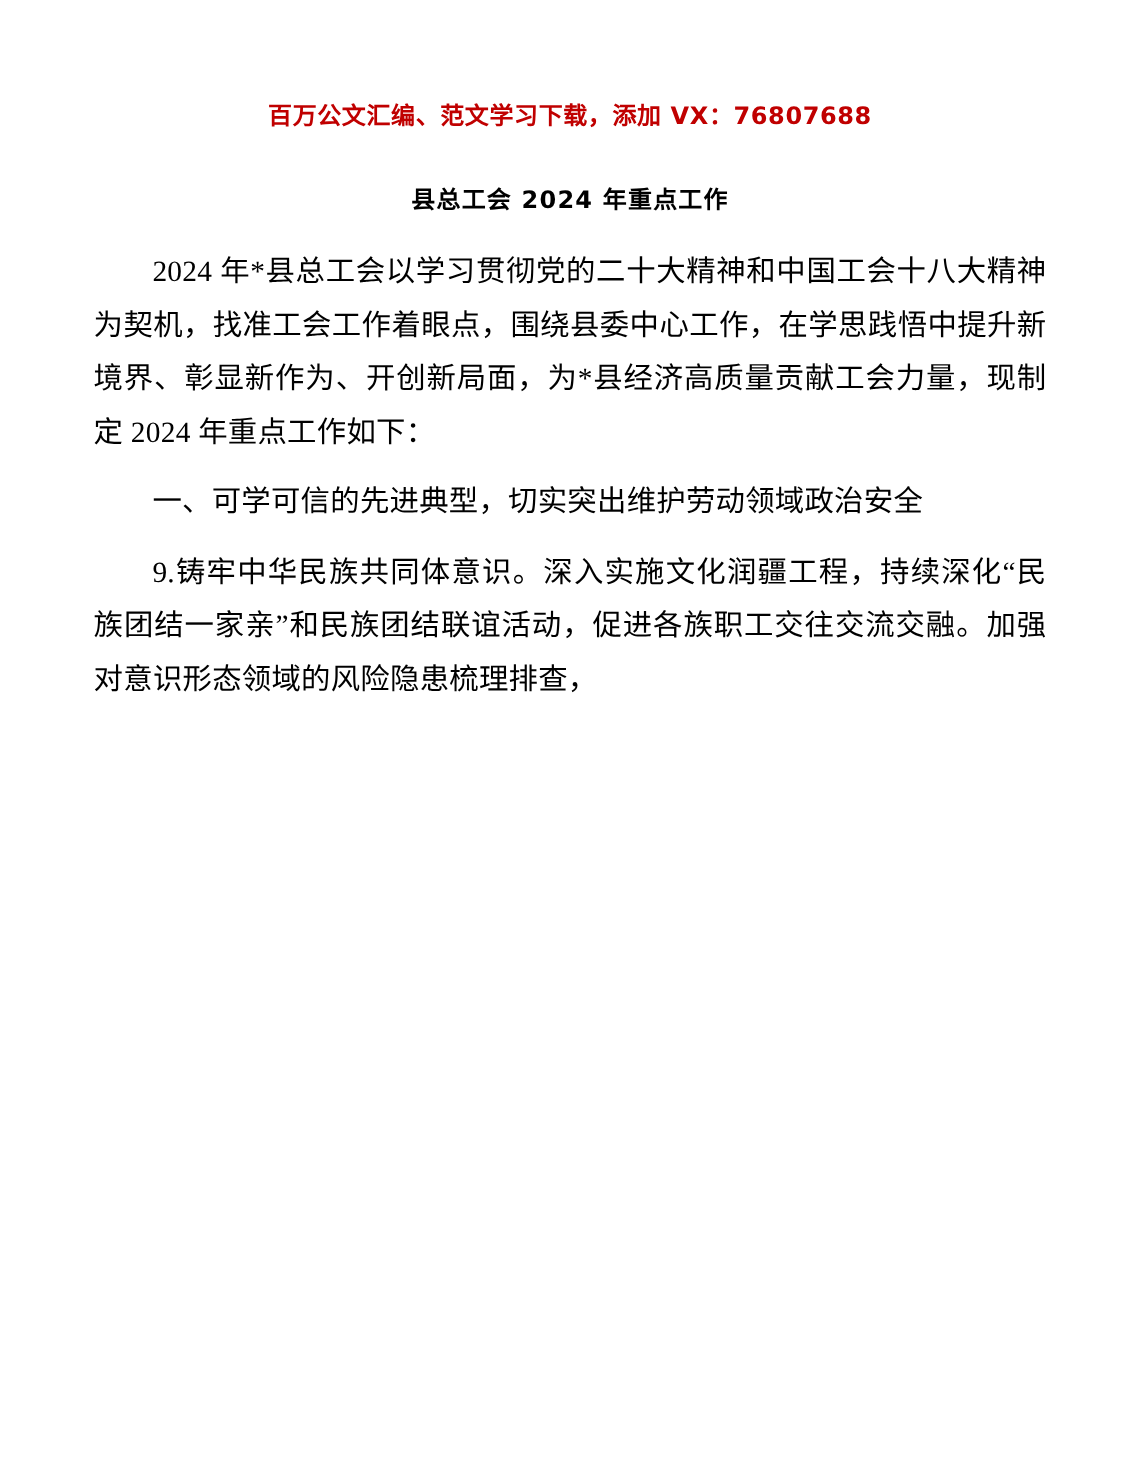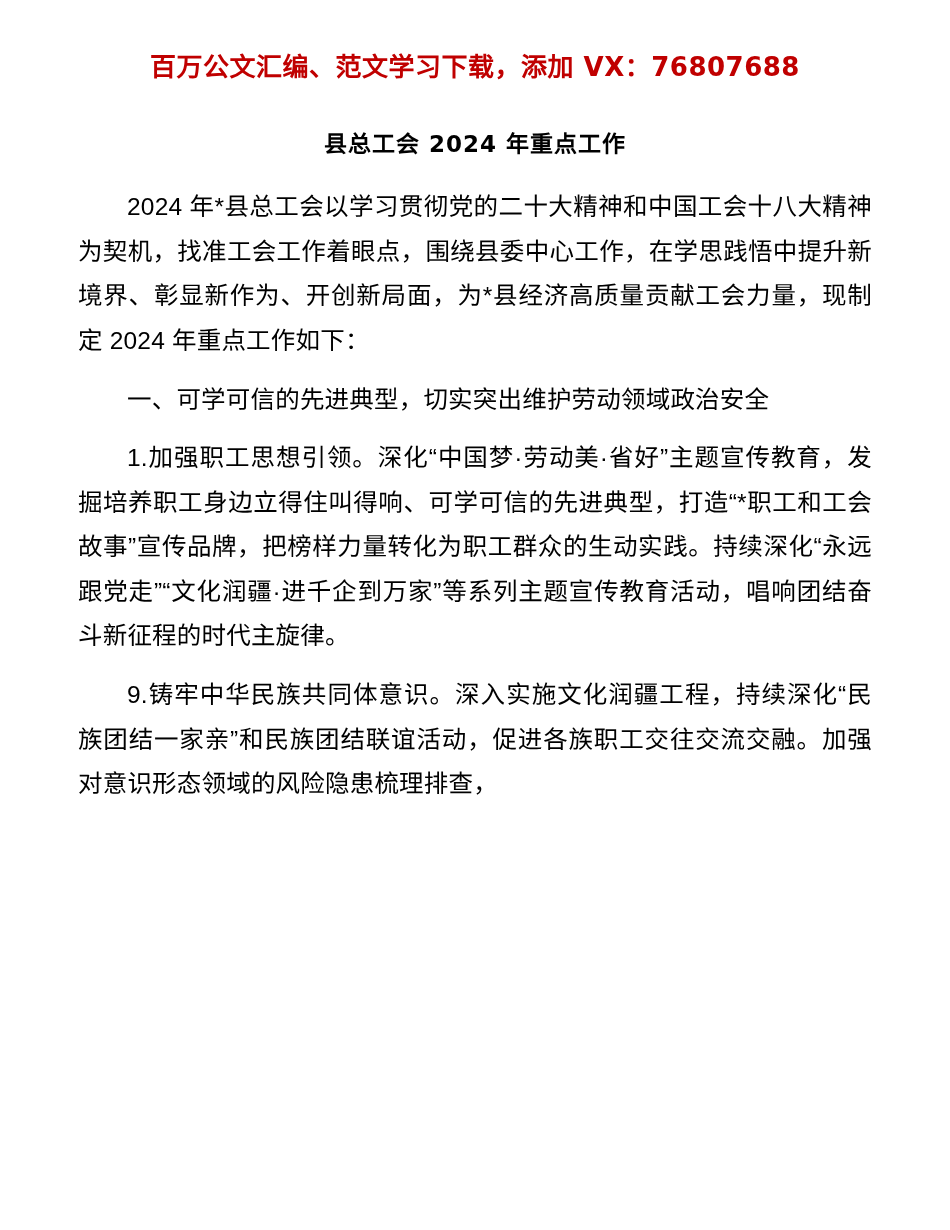"百万公文汇编、范文学习下载，添加 VX：76807688" .watermark { font-size: 26px -> 20px; padding-top: 52px -> 84px }
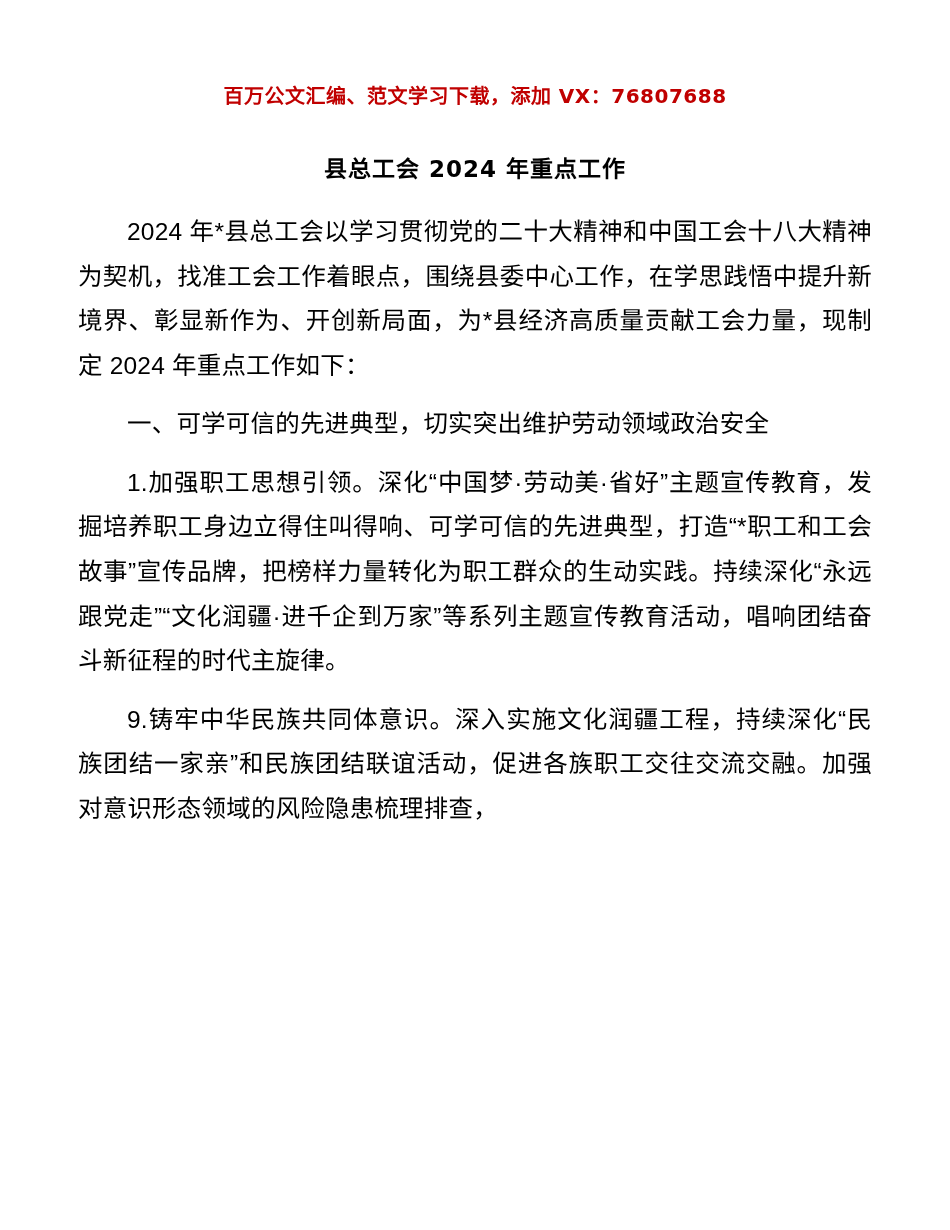"县总工会 2024 年重点工作" .doc-title { font-size: 23px -> 20px }
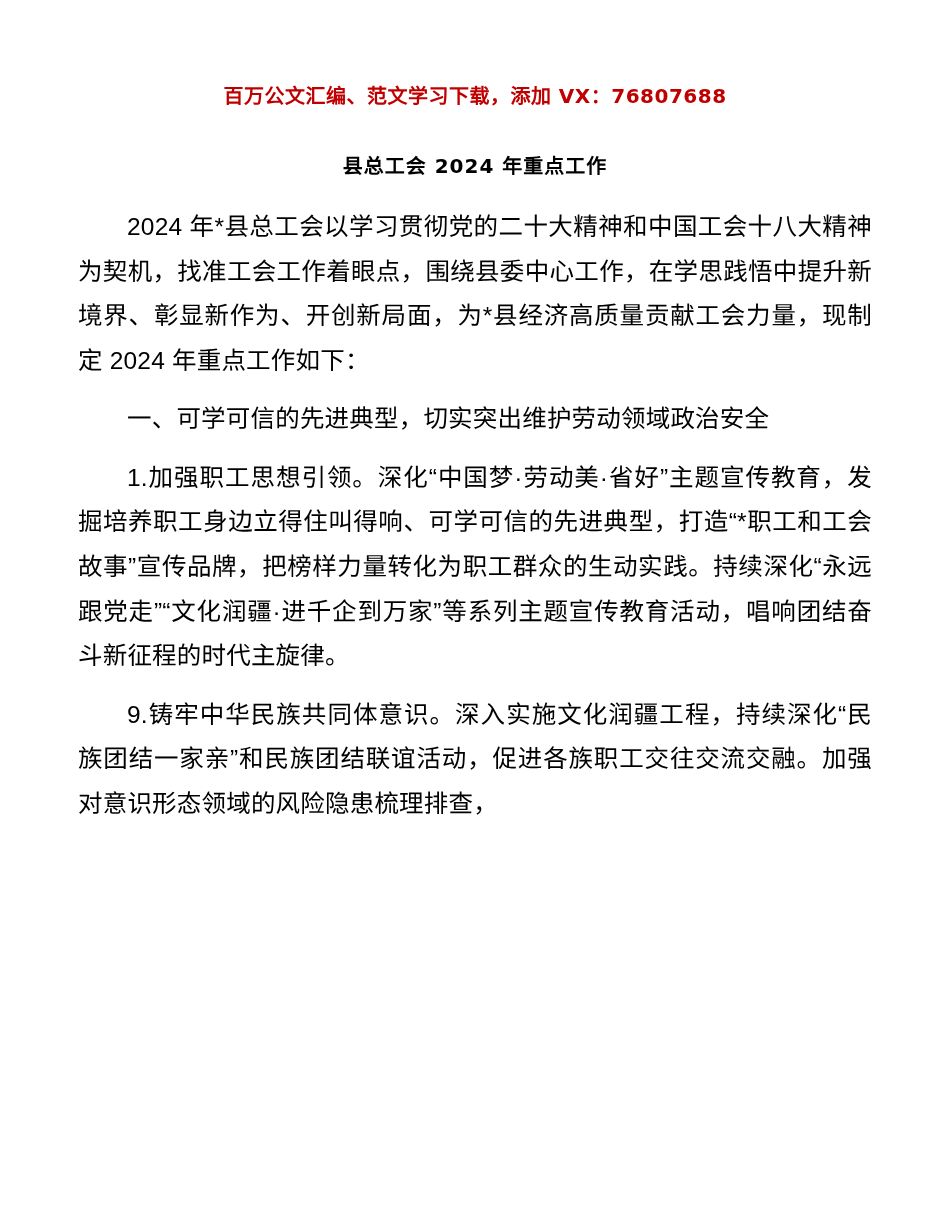"2024" .para { font-family: Liberation Sans, sans-serif -> Liberation Serif, serif }
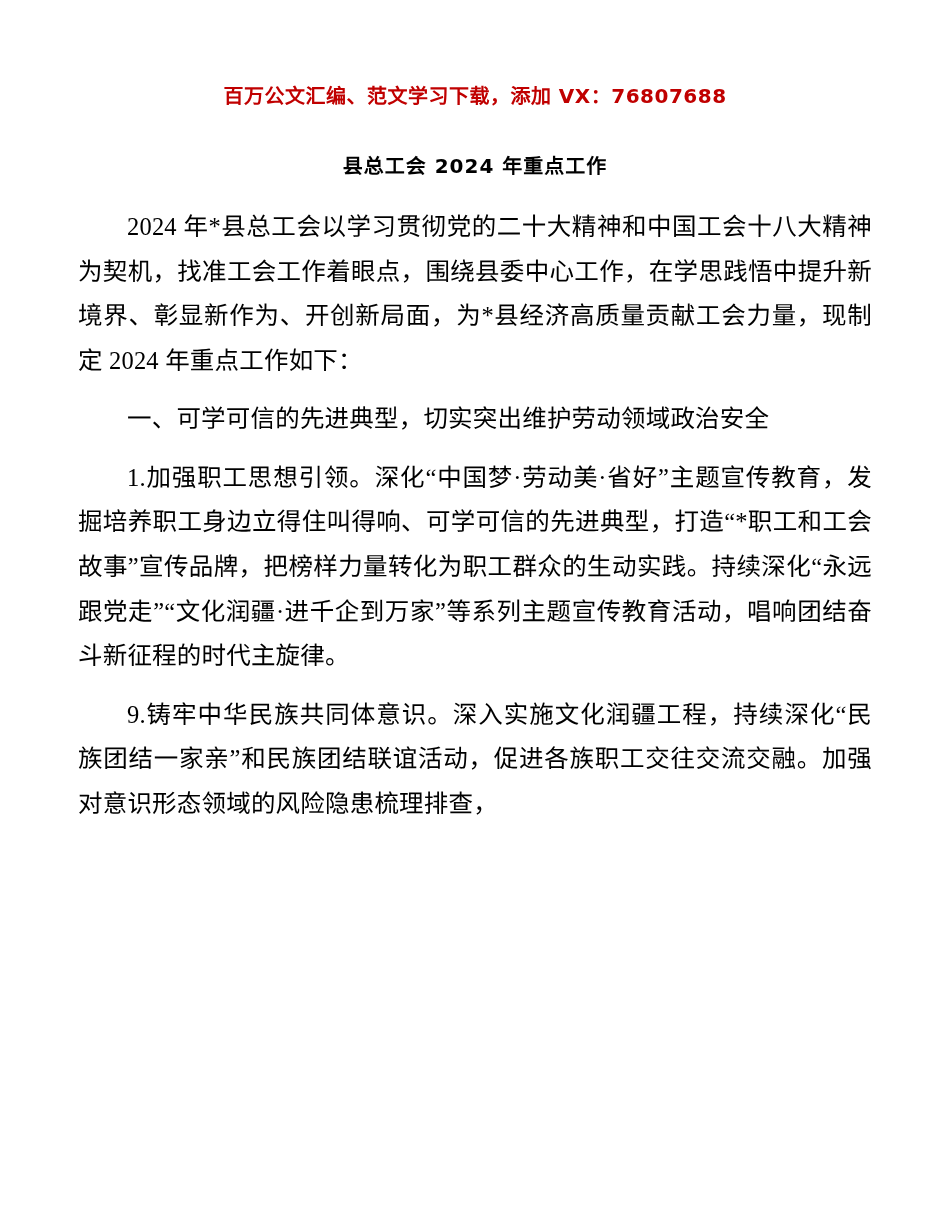"1.加强职工思想引领。深化“中国梦·劳动美·省好”主题宣传教育，发掘培养职工身边" p.para { html: <p>1.加强职工思想引领。深化“中国梦·劳动美·省好”主题宣传教育，发掘培养职工身边立得住叫得响、可学可信的先进典型，打造“*职工和工会故事”宣传品牌，把榜样力量转化为职工群众的生动实践。持续深化“永远跟党走”“文化润疆·进千企到万家”等系列主题宣传教育活动，唱响团结奋斗新征程的时代主旋律。</p> -> none }
